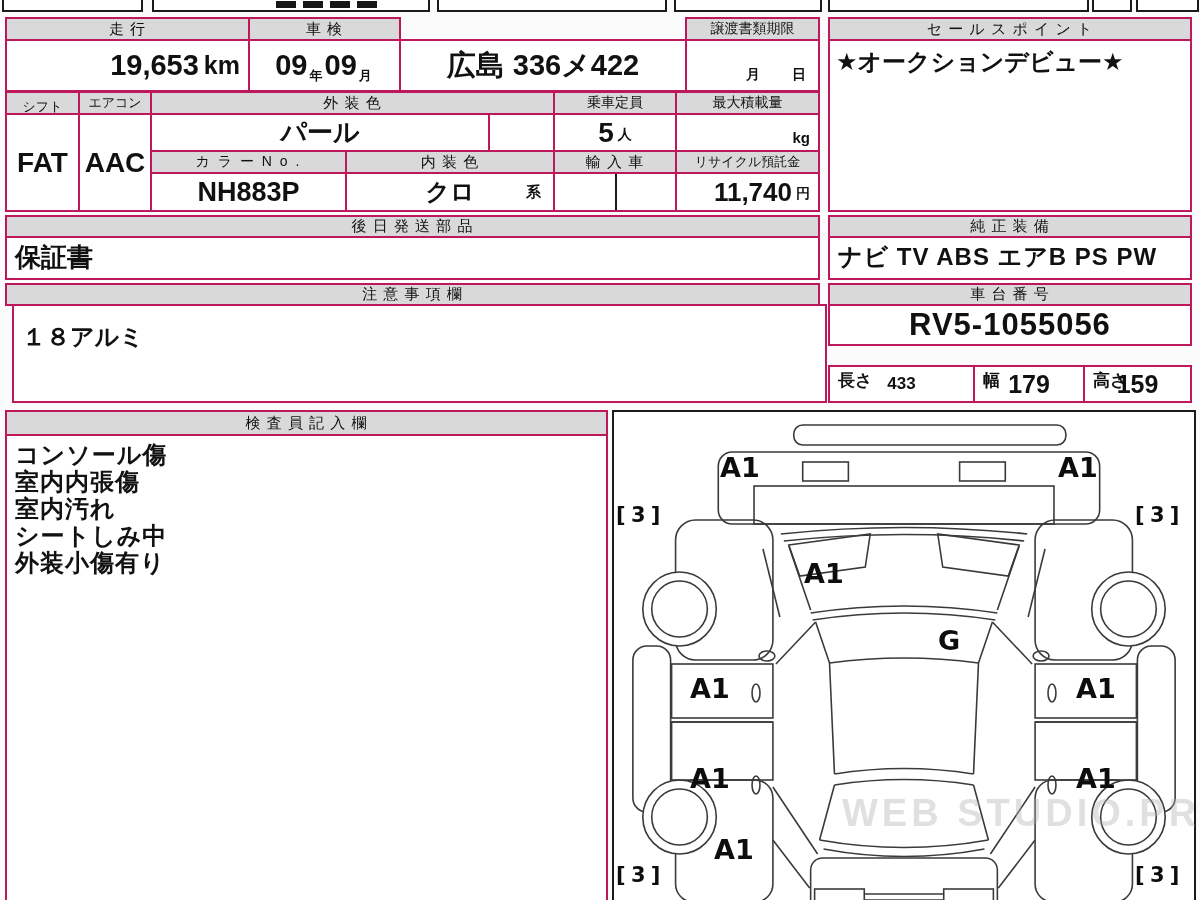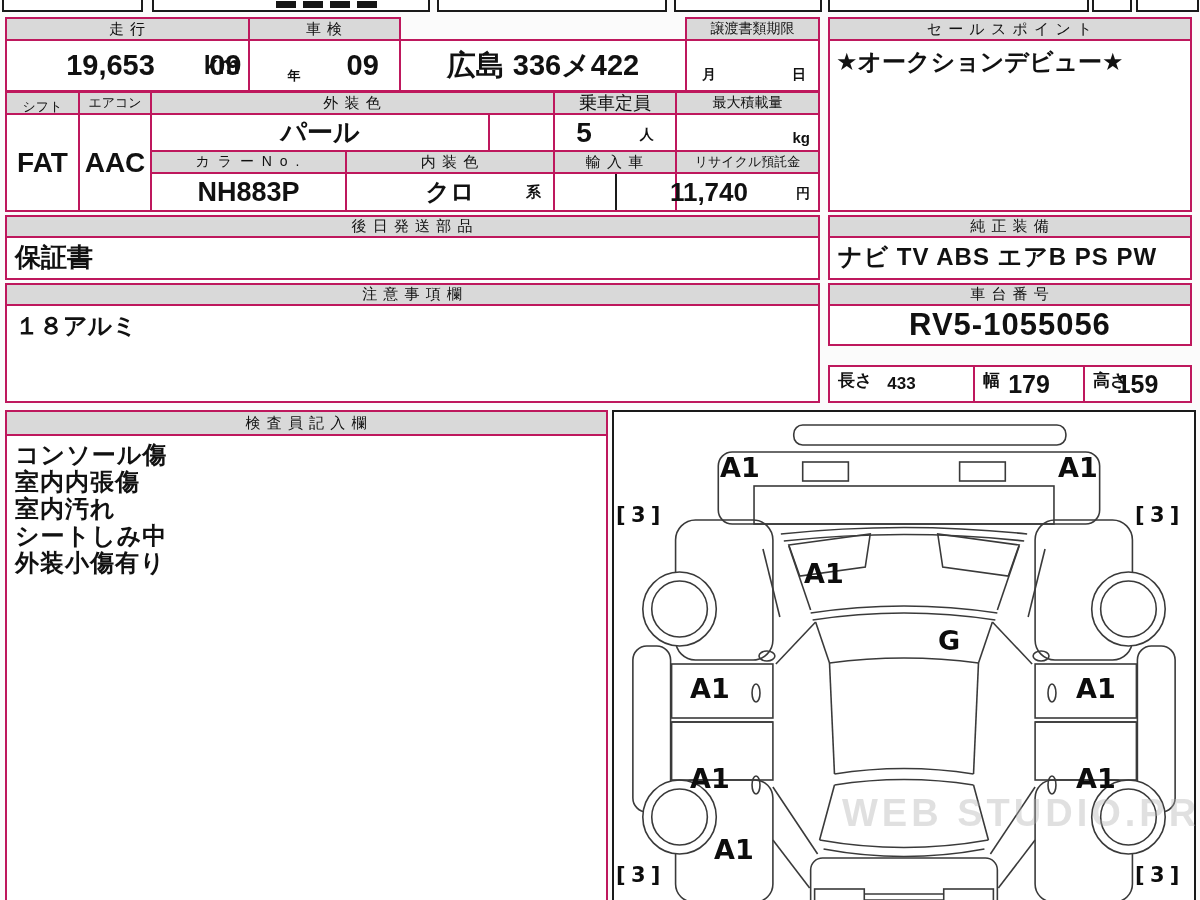"19,653" .val { gap: 44px -> none }
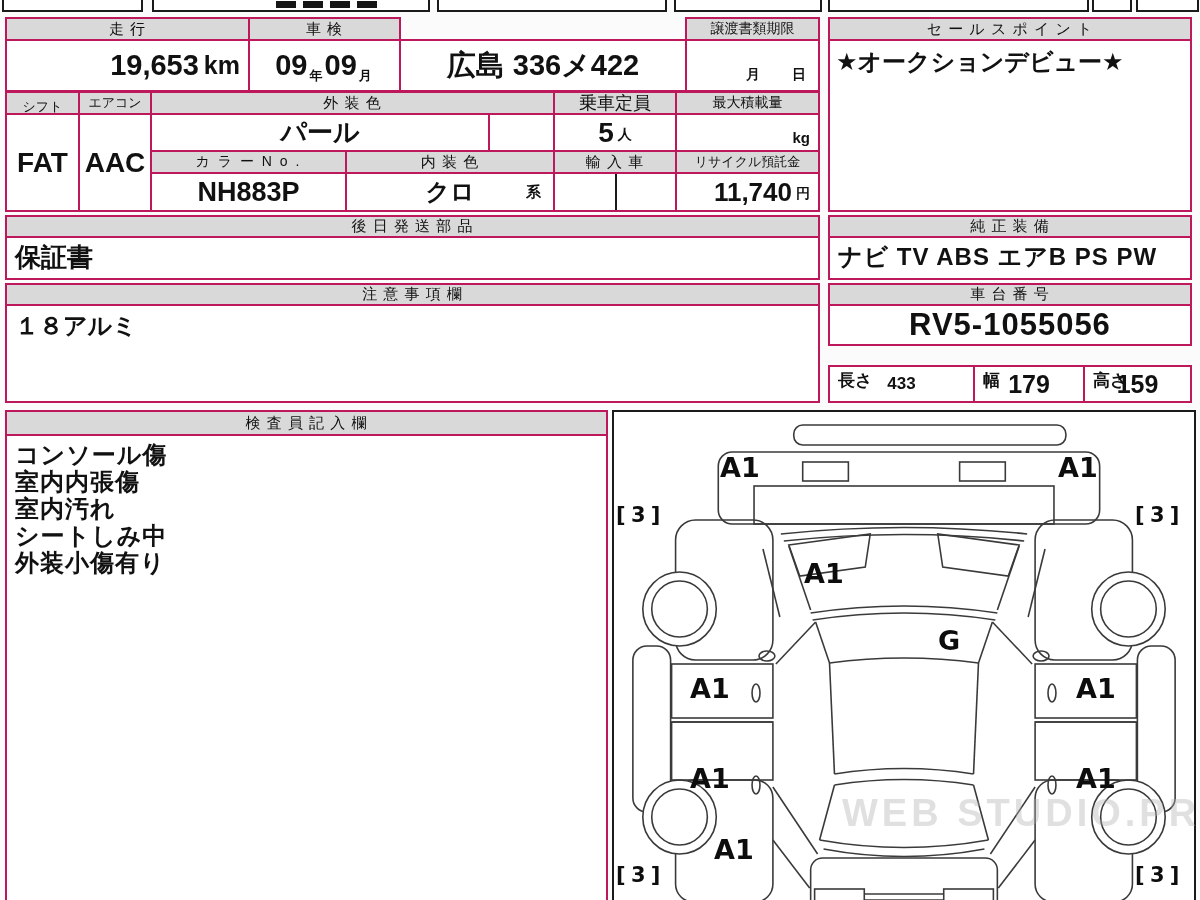"乗車定員" div.cell { font-size: 18px -> 14px }
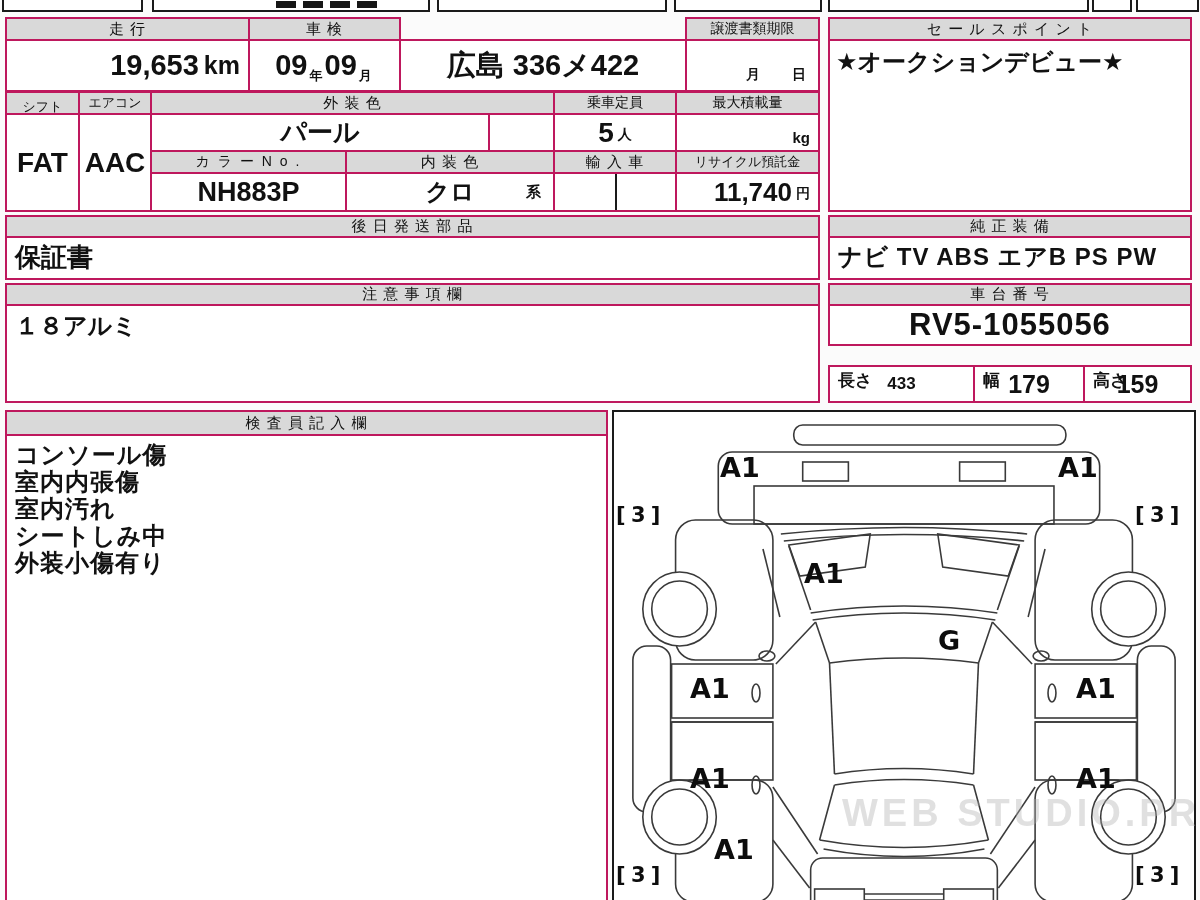"１８アルミ" div.cell { left: 5px -> 12px; padding-top: 4px -> 15px }
